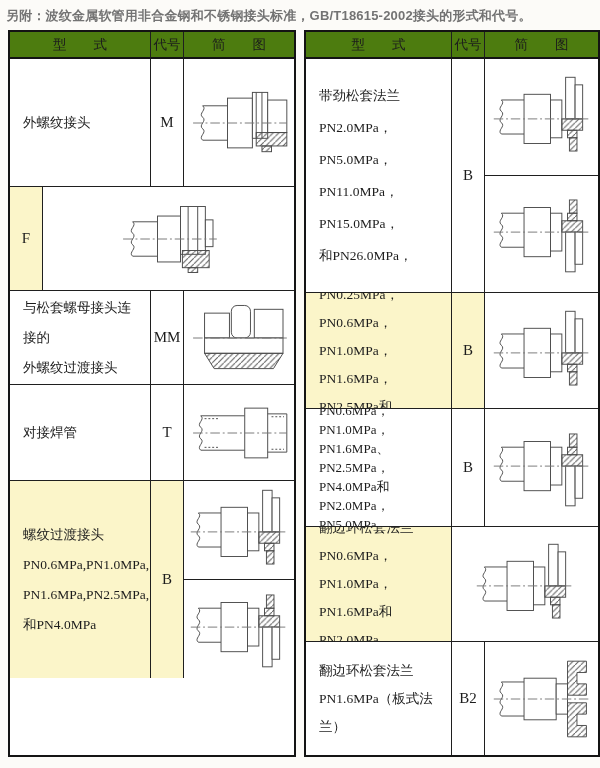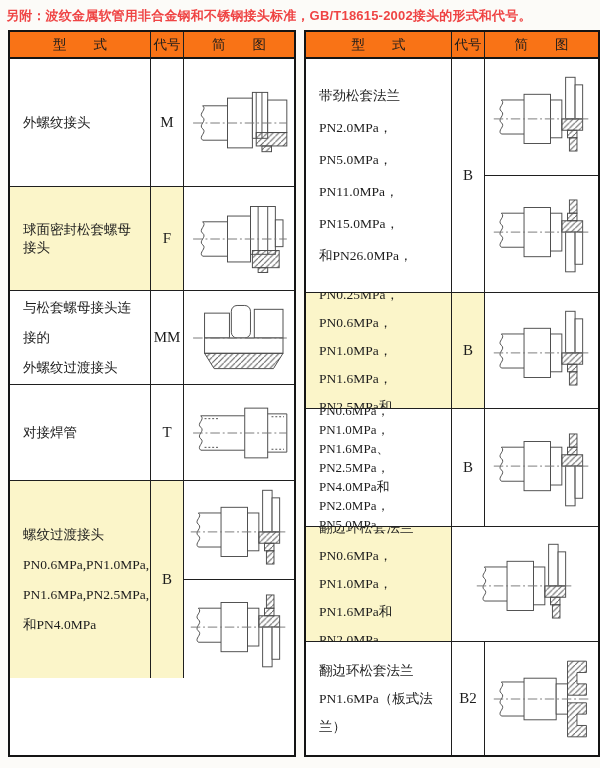"另附：波纹金属软管用非合金钢和不锈钢接头标准，GB/T18615-2002接头的" .title { color: #ef4444 -> #737373 }
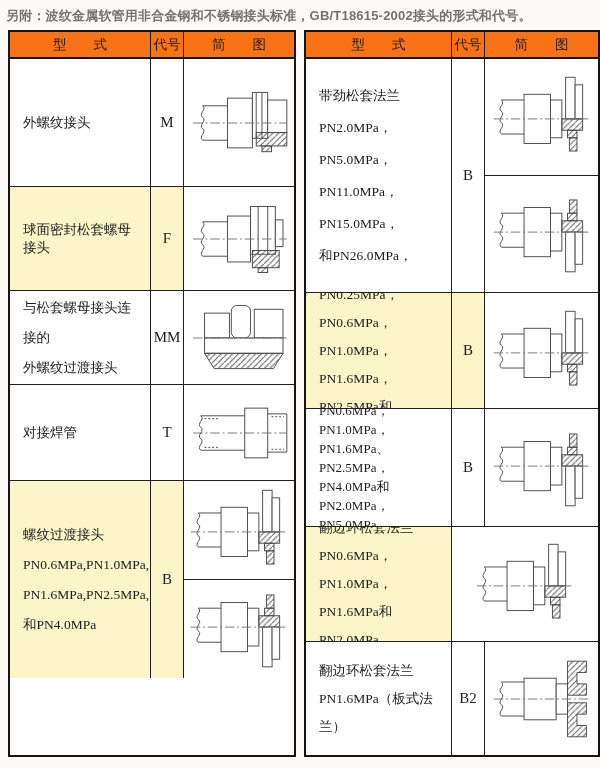"型 式" .hrow .c { background: #f97316 -> #4d7c0f }
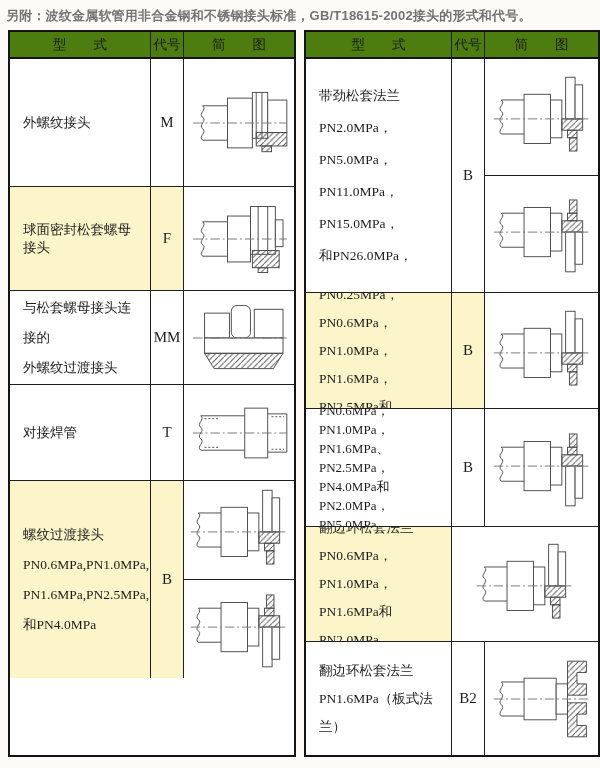"球面密封松套螺母接头" div.c { html: <div>球面密封松套螺母接头</div> -> none }
